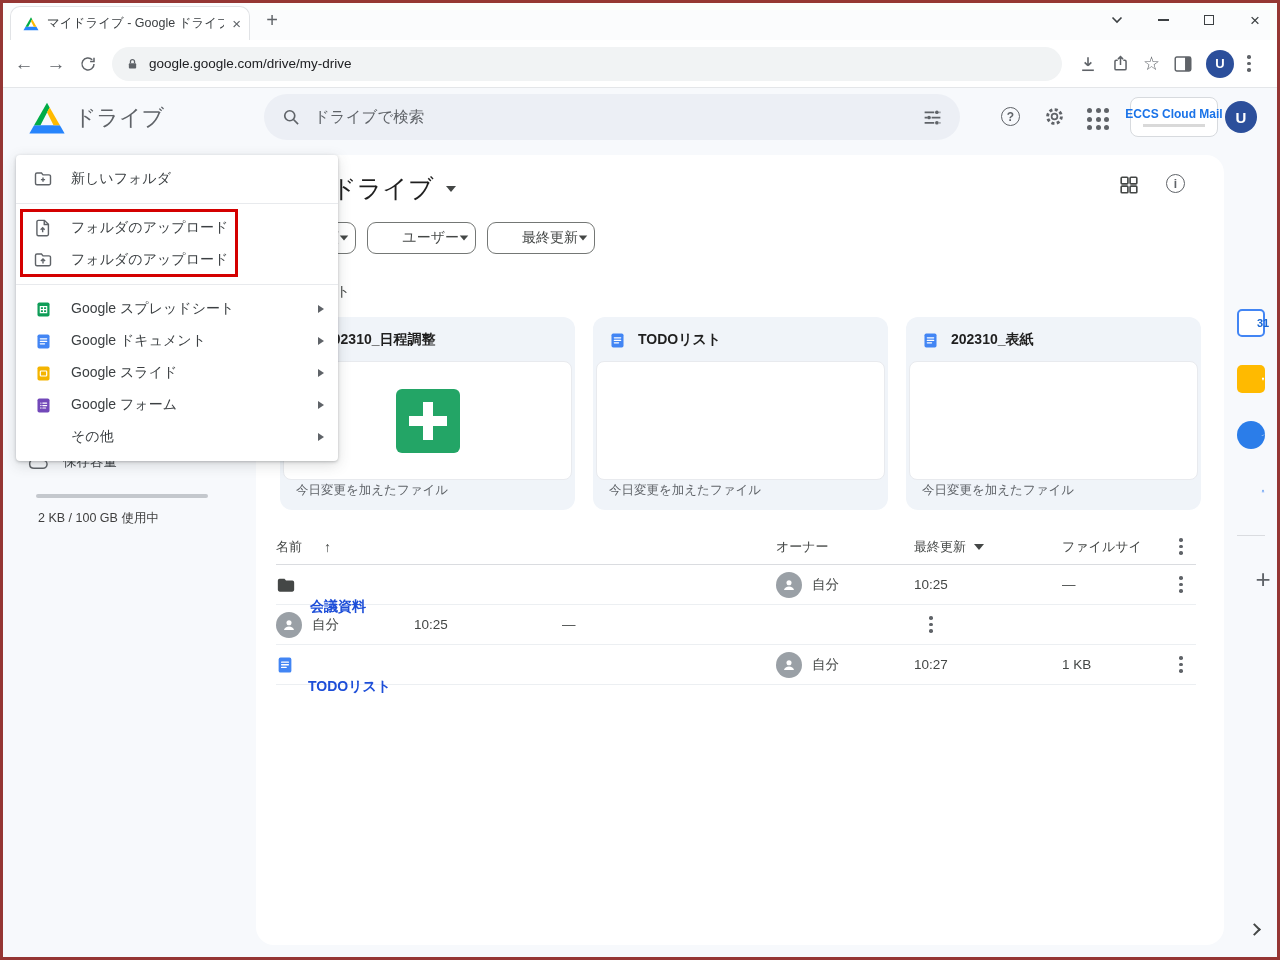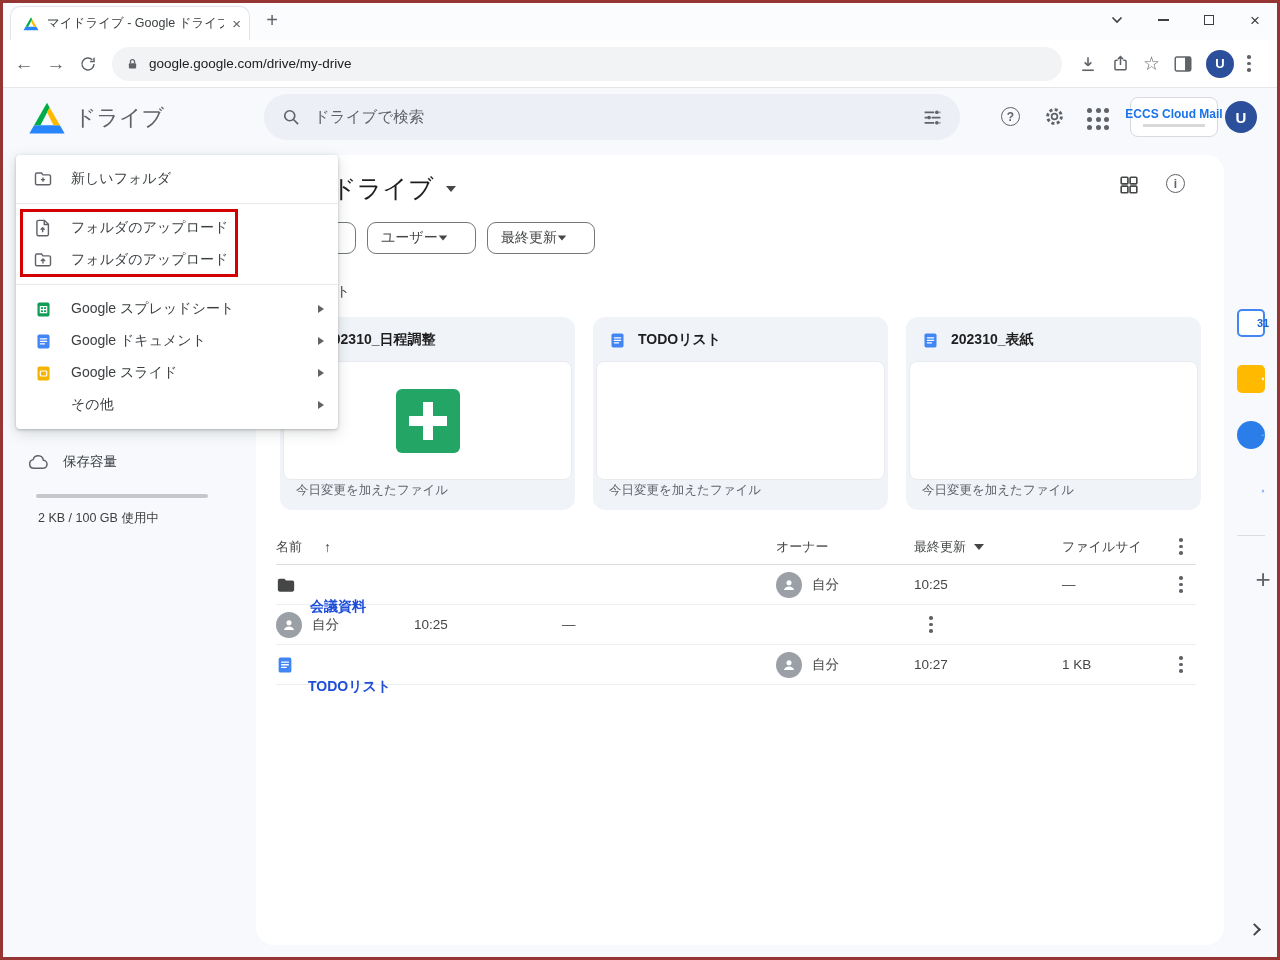"ユーザー" .chip { justify-content: flex-start -> flex-end; padding: 0 13px -> 0 6px }
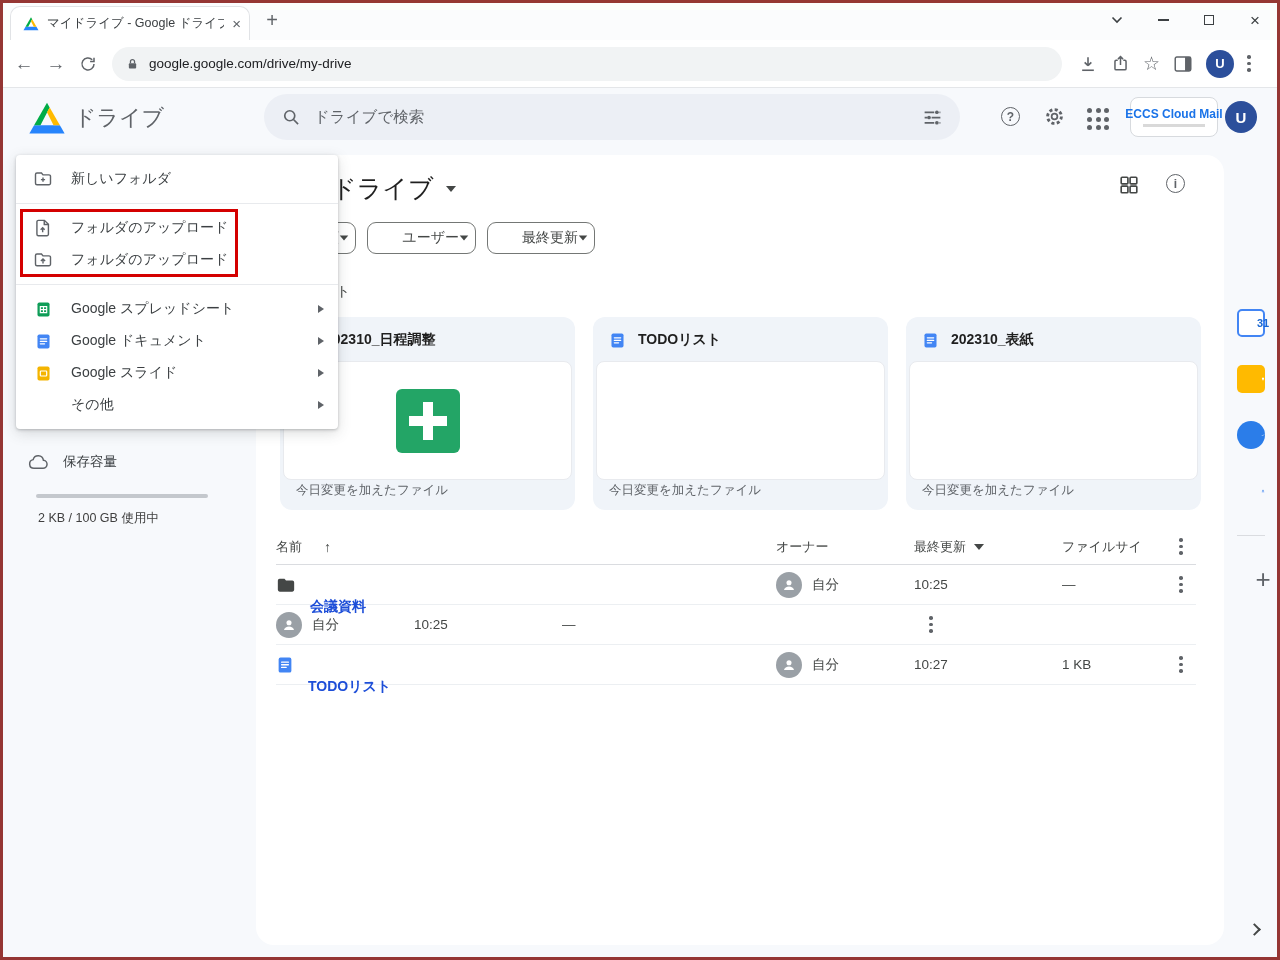"Google フォーム" div.menu-item { html: none -> <div> <span> <svg> <rect></rect> <circle></circle> <circle></circle> <circle></circle> <path></path> </svg> </span> <span>Google フォーム</span> <span></span> </div> }
